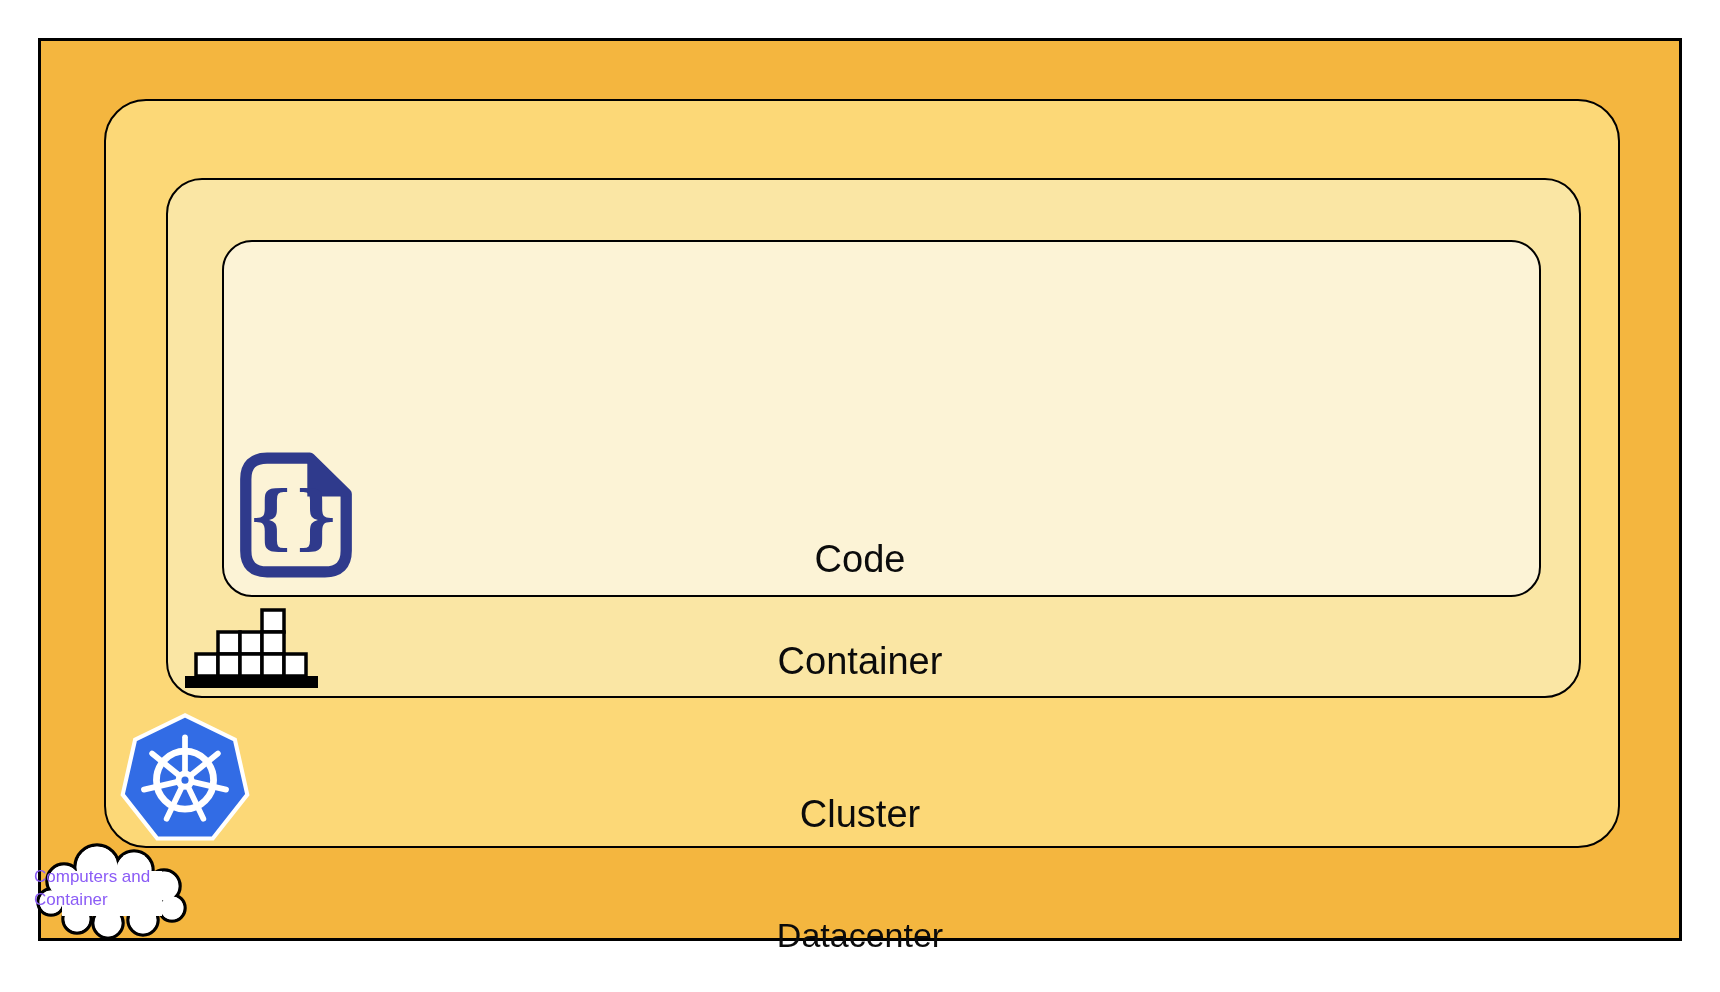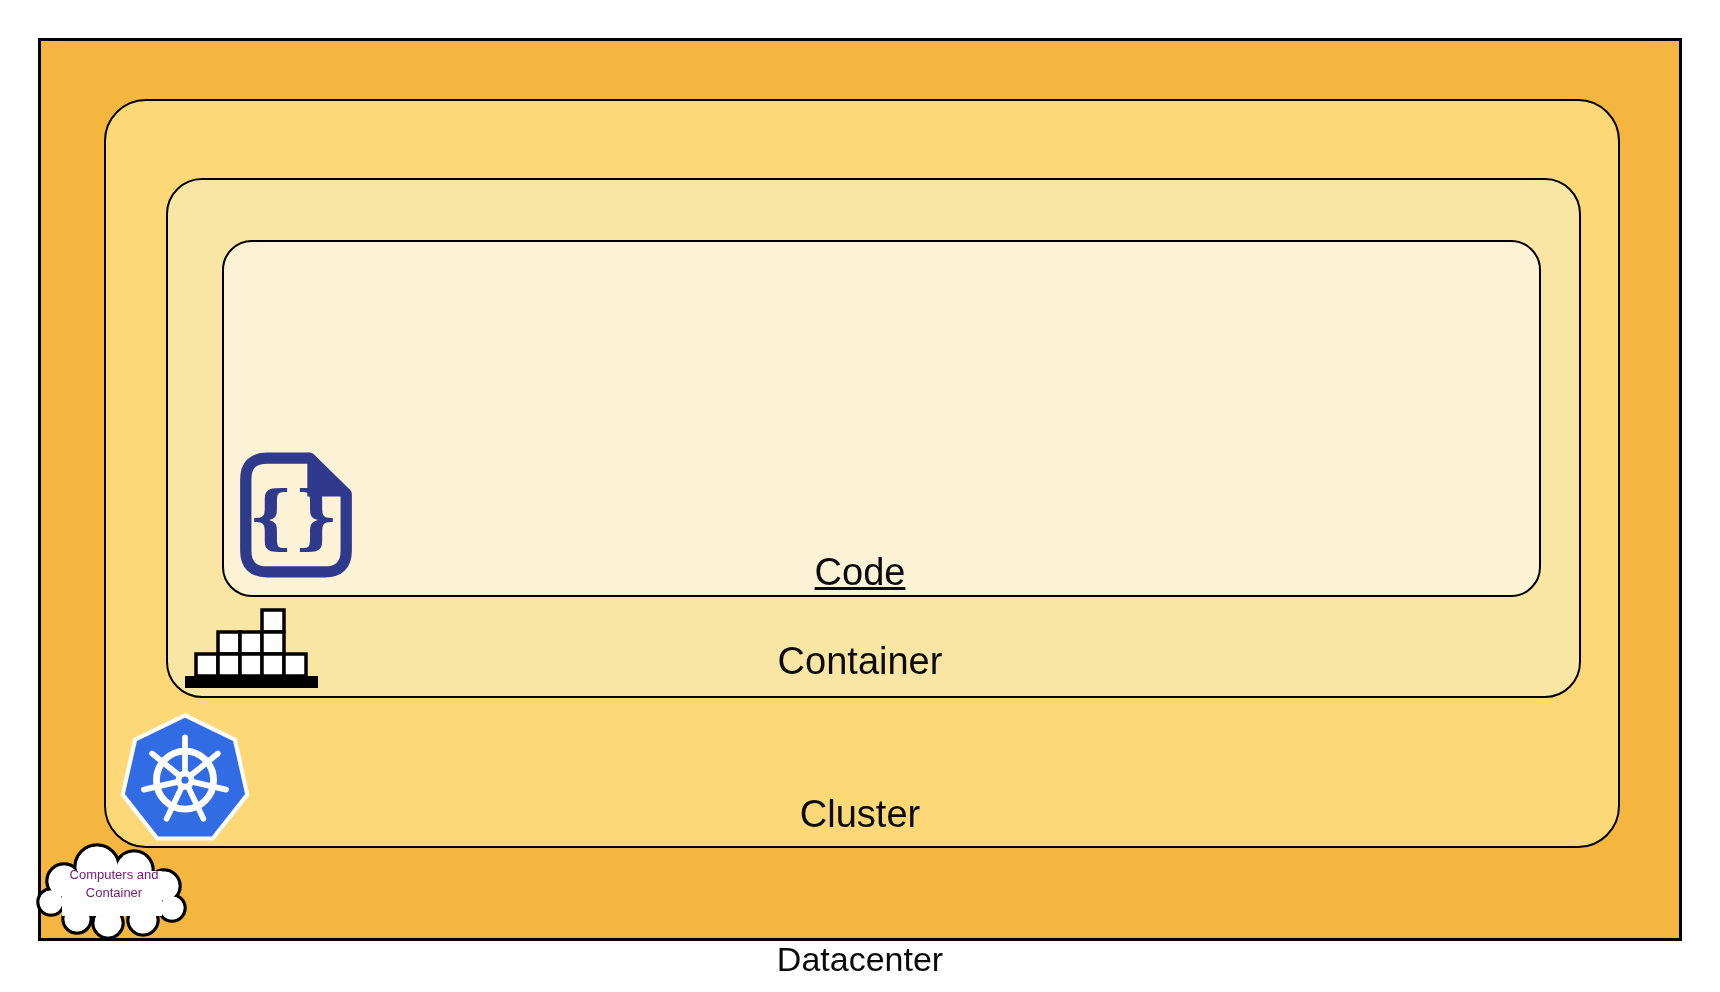"Code" .label-code { text-decoration: underline -> none; top: 551px -> 538px }
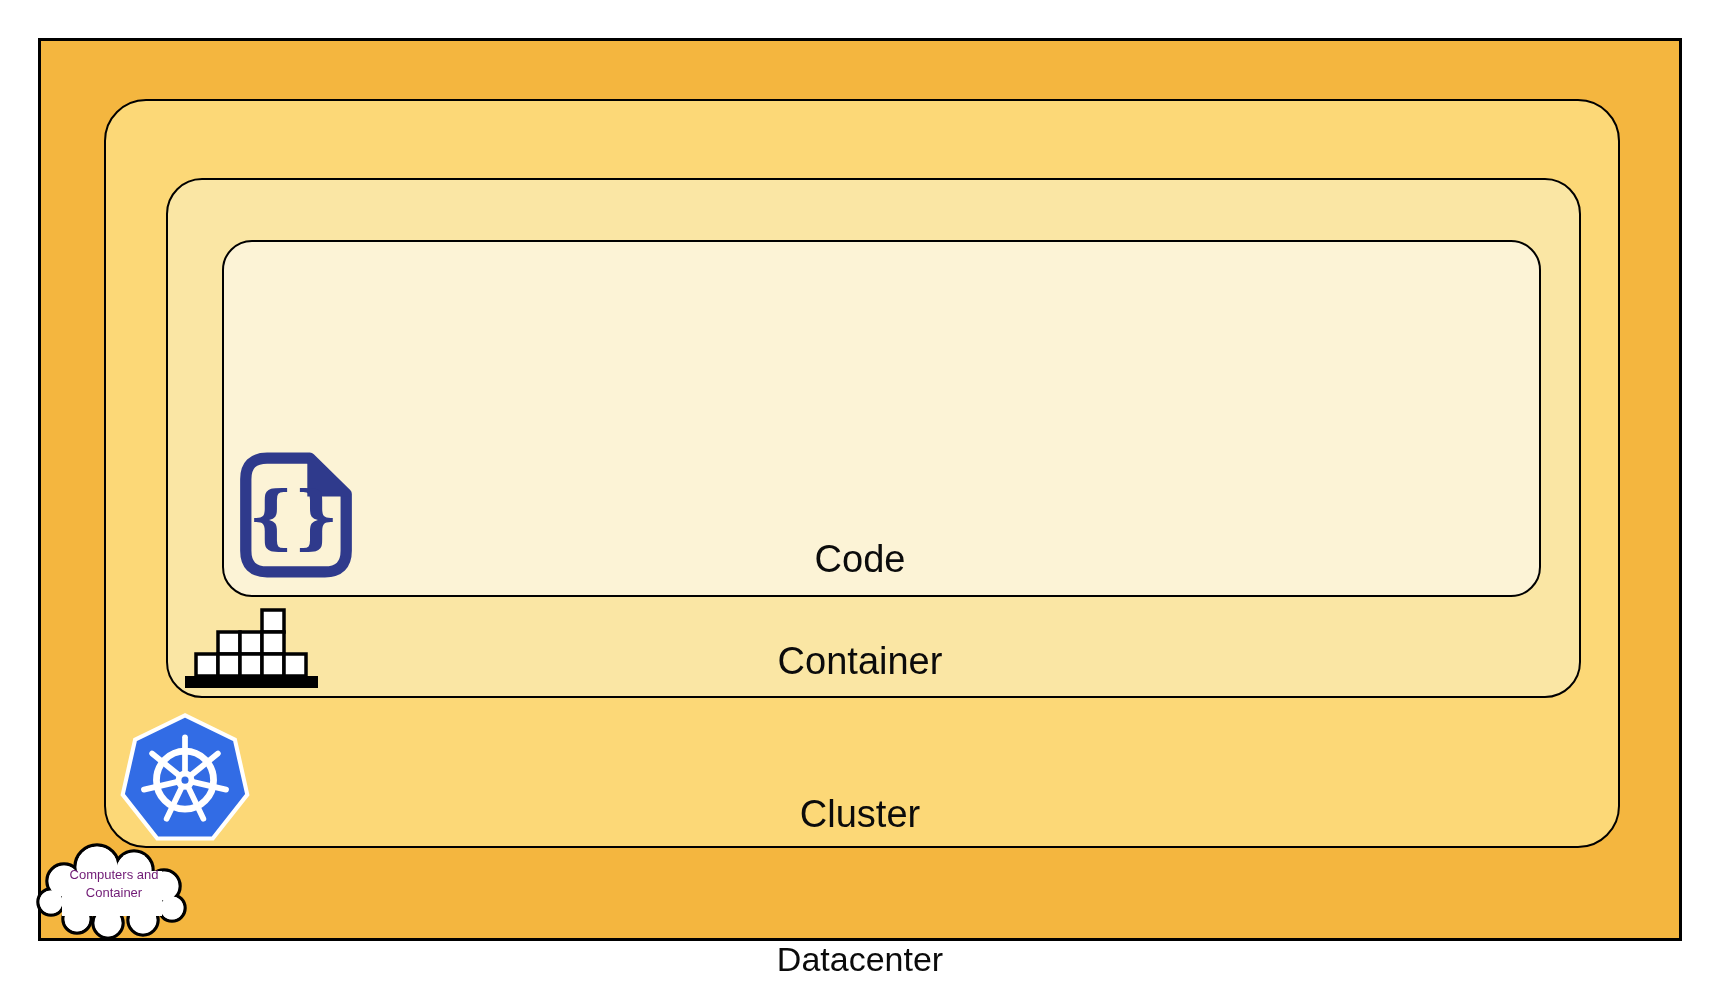"Computers and" .cloud-text { color: #701a75 -> #8b5cf6; font-size: 13px -> 17px; text-align: center -> left }
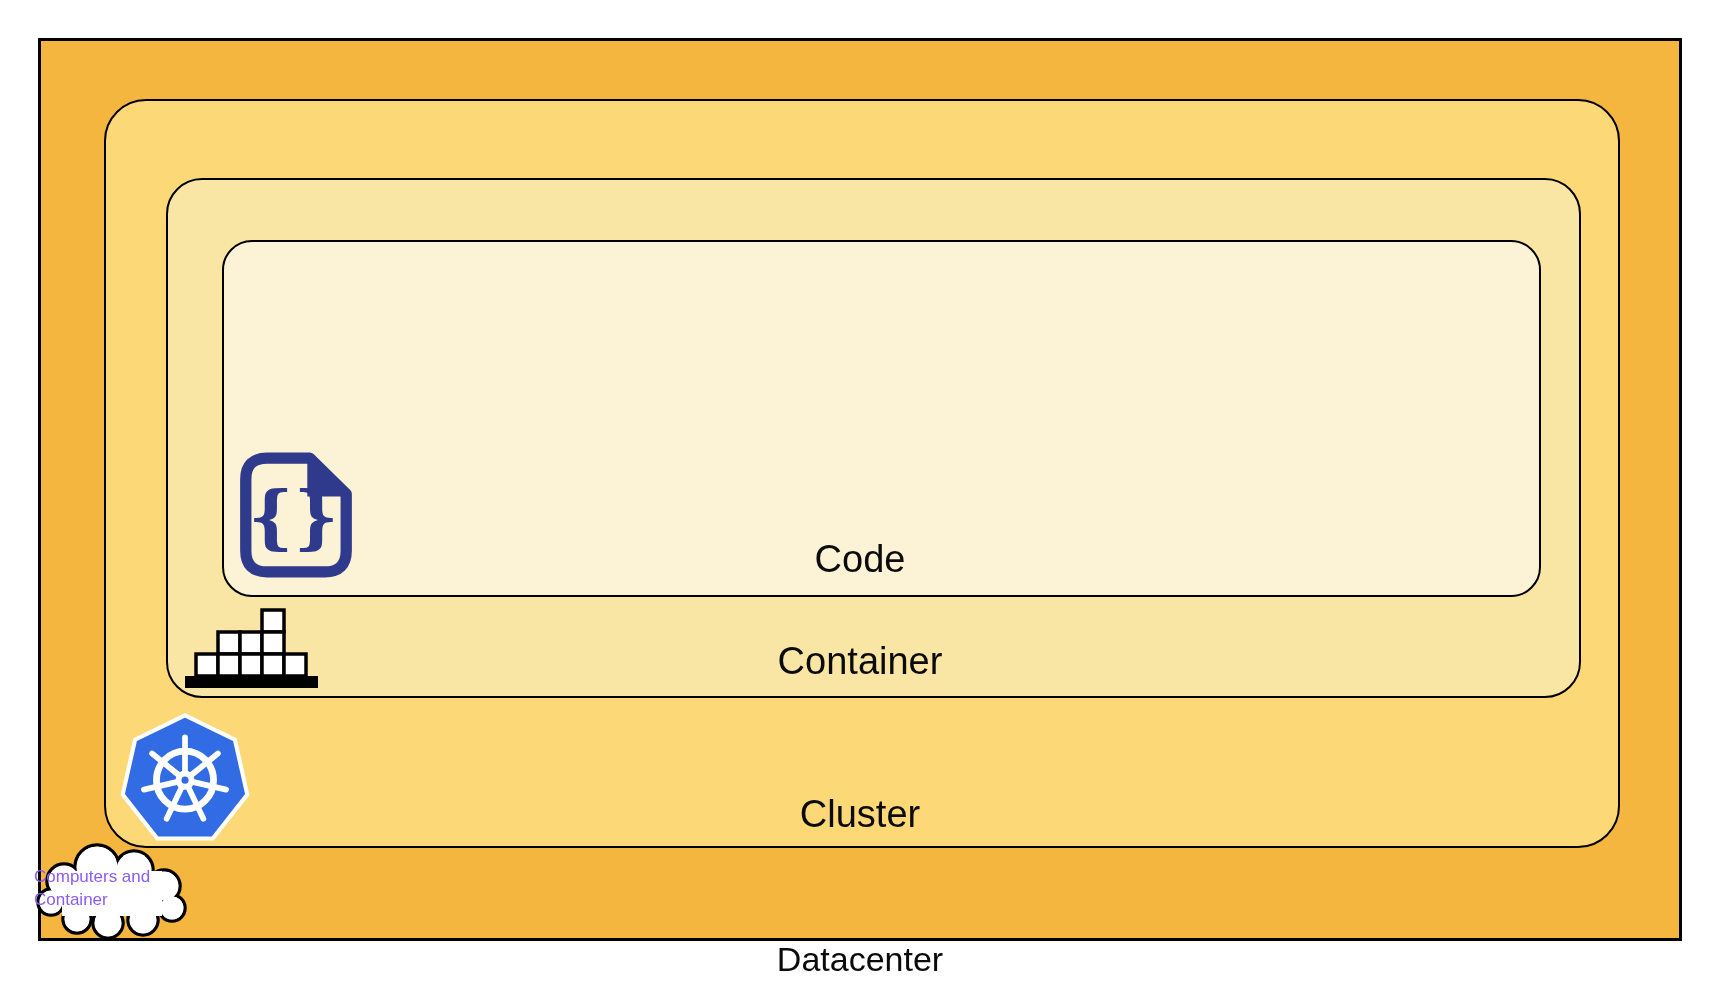"Datacenter" .dc-line2 { top: 942px -> 918px }
